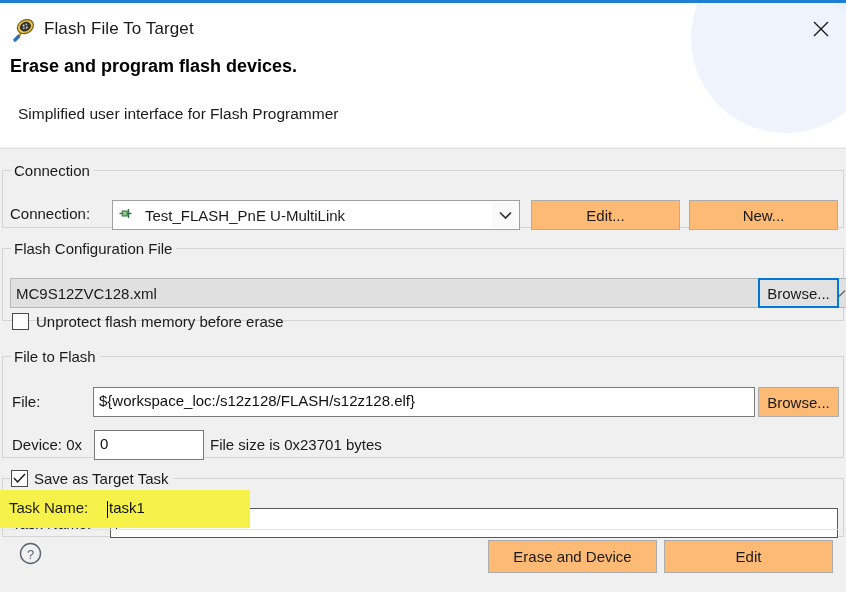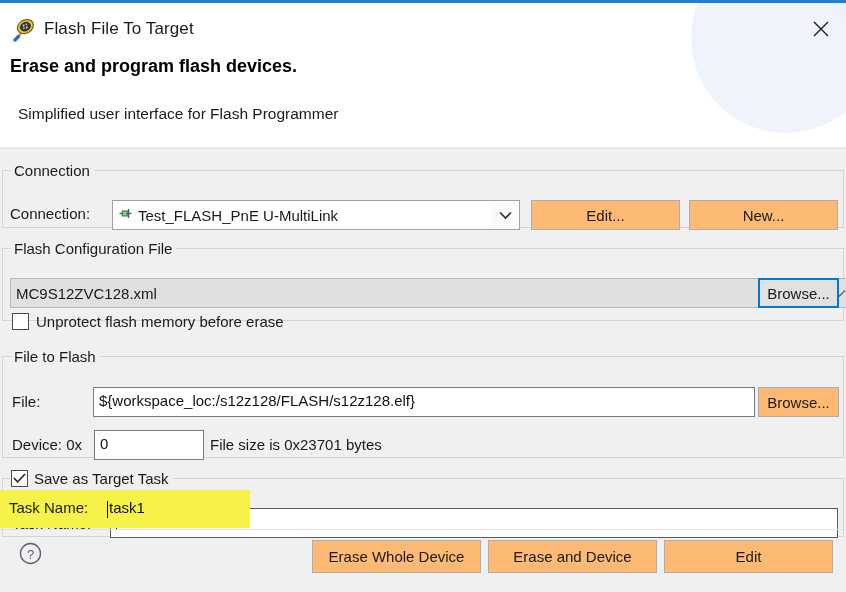"Test_FLASH_PnE U-MultiLink" .combo .combo-text { gap: 5px -> 12px }
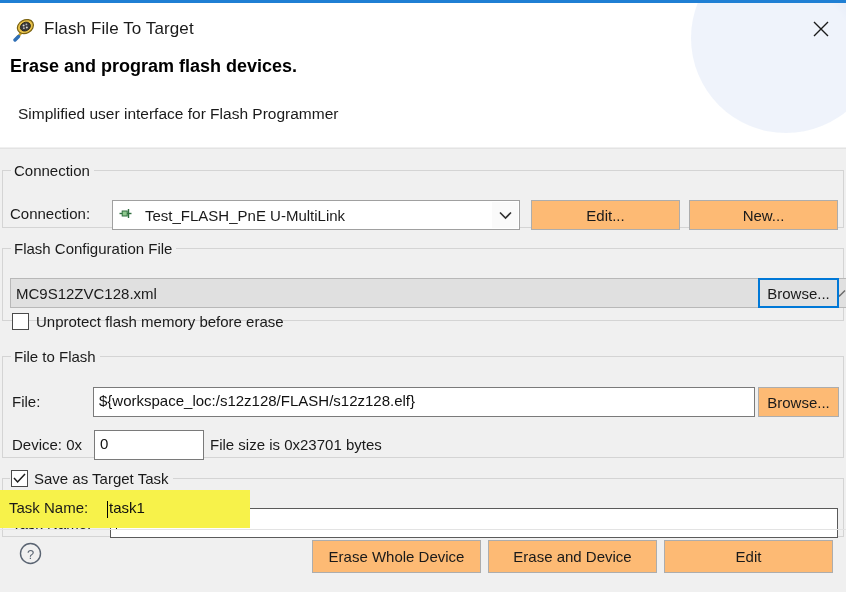"Erase Whole Device" div.btn { html: <div>Erase Whole Device</div> -> none }
